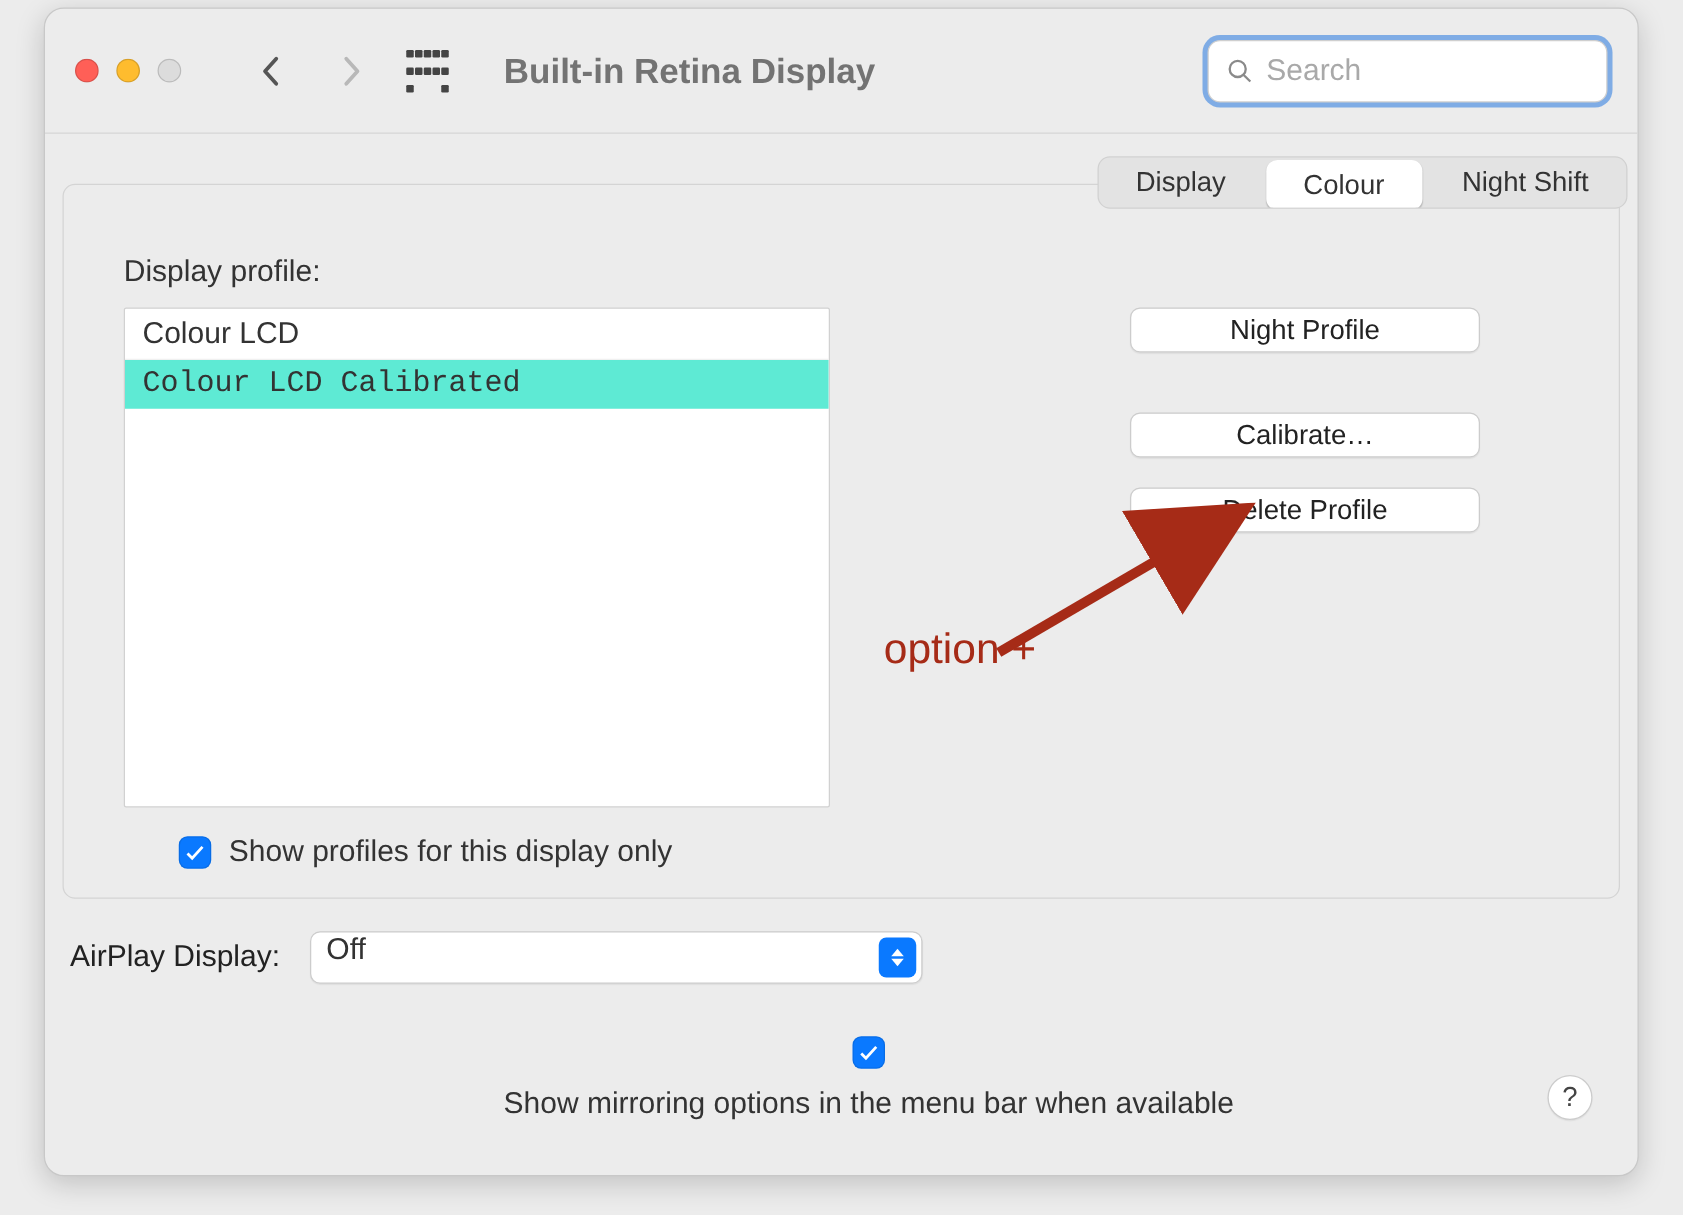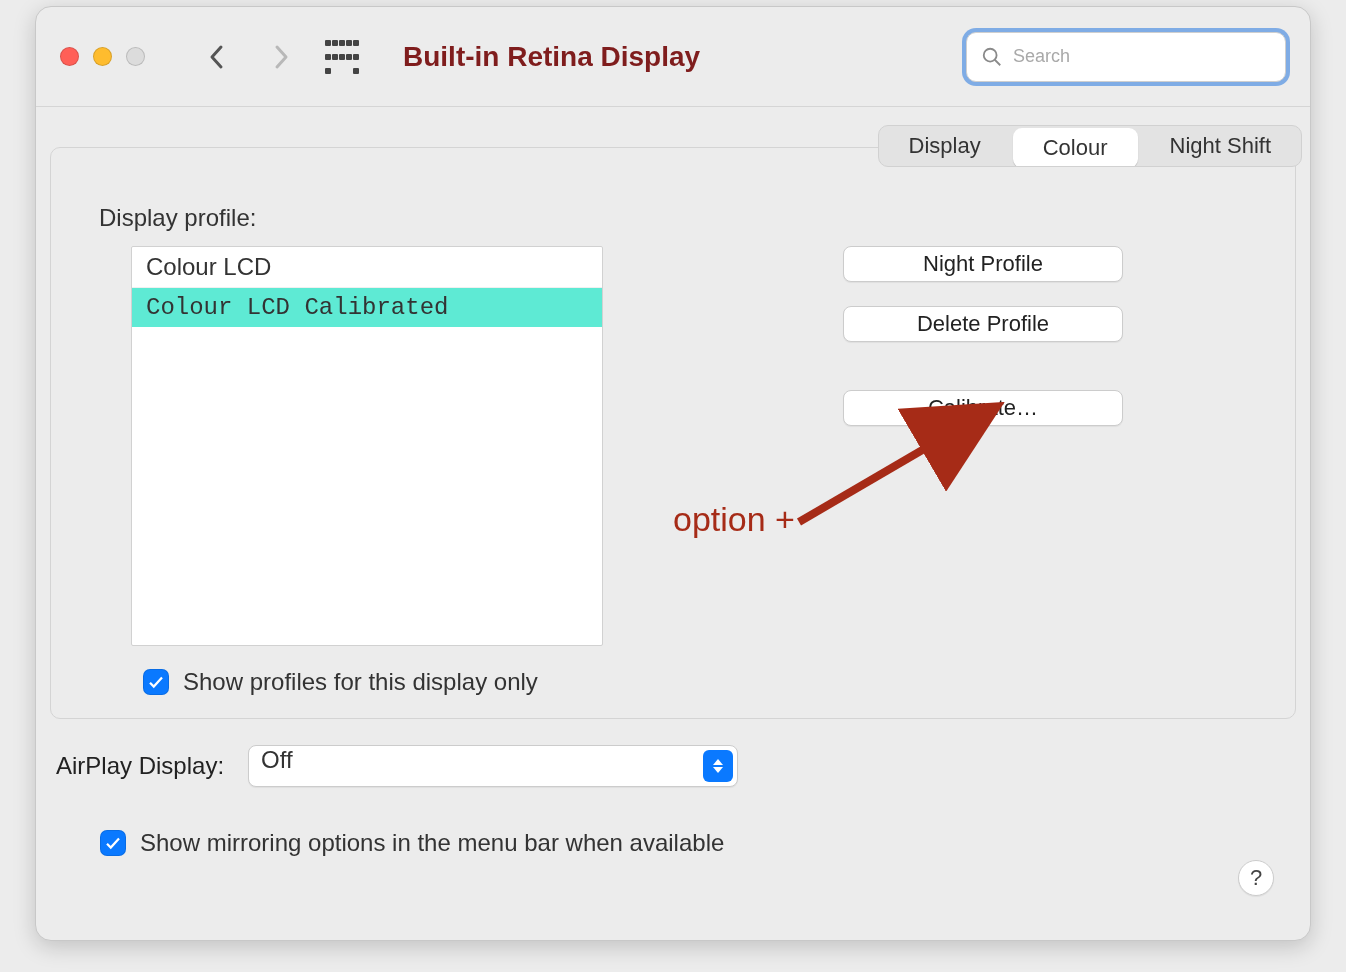"Built-in Retina Display" .title { color: #7f1d1d -> #737373 }
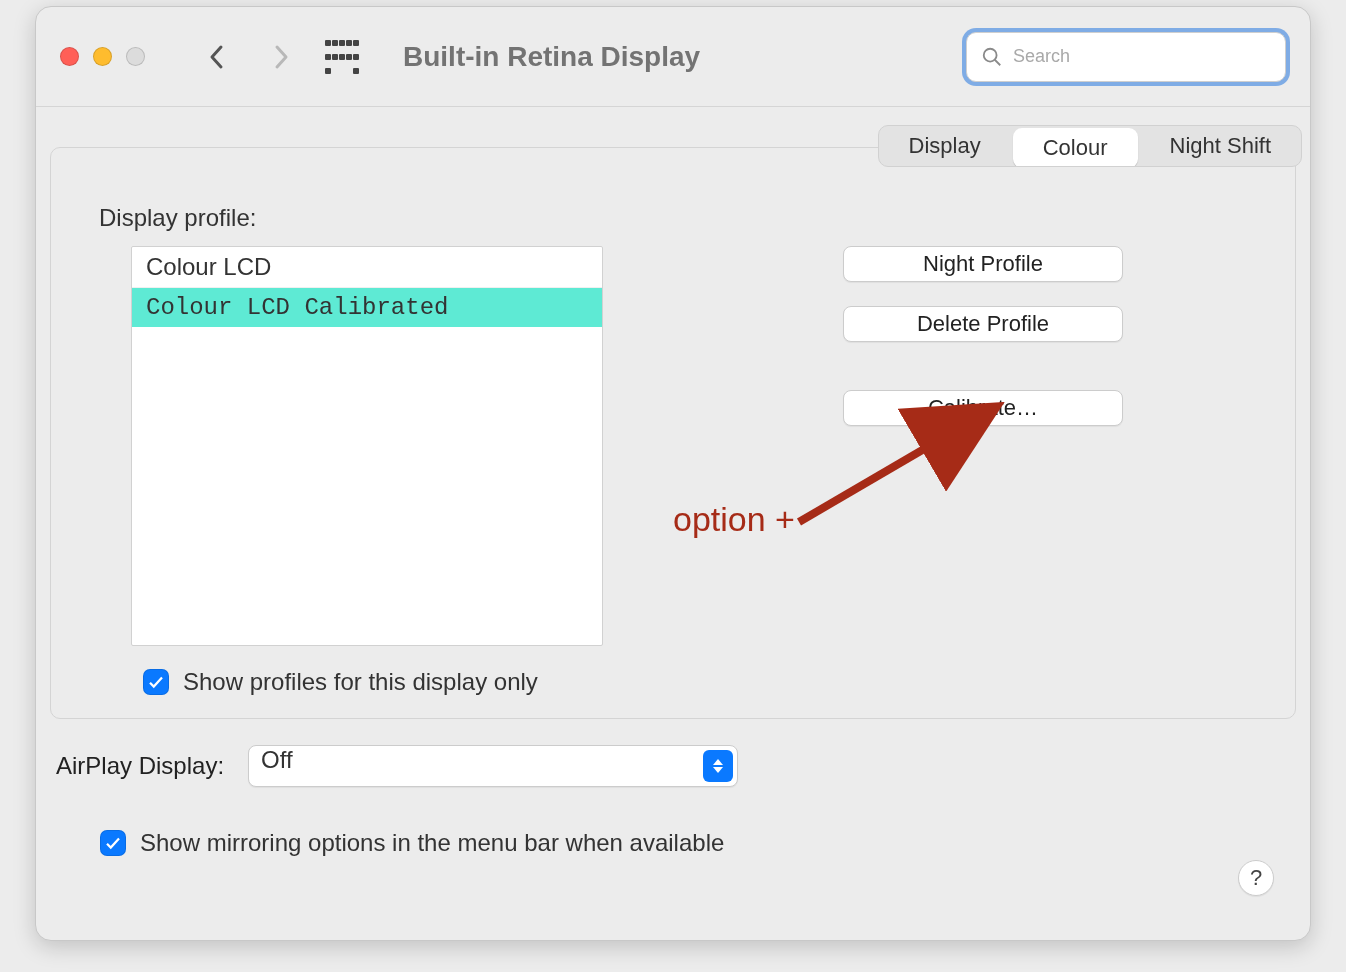"Search" .search-wrap input { font-size: 18px -> 24px }
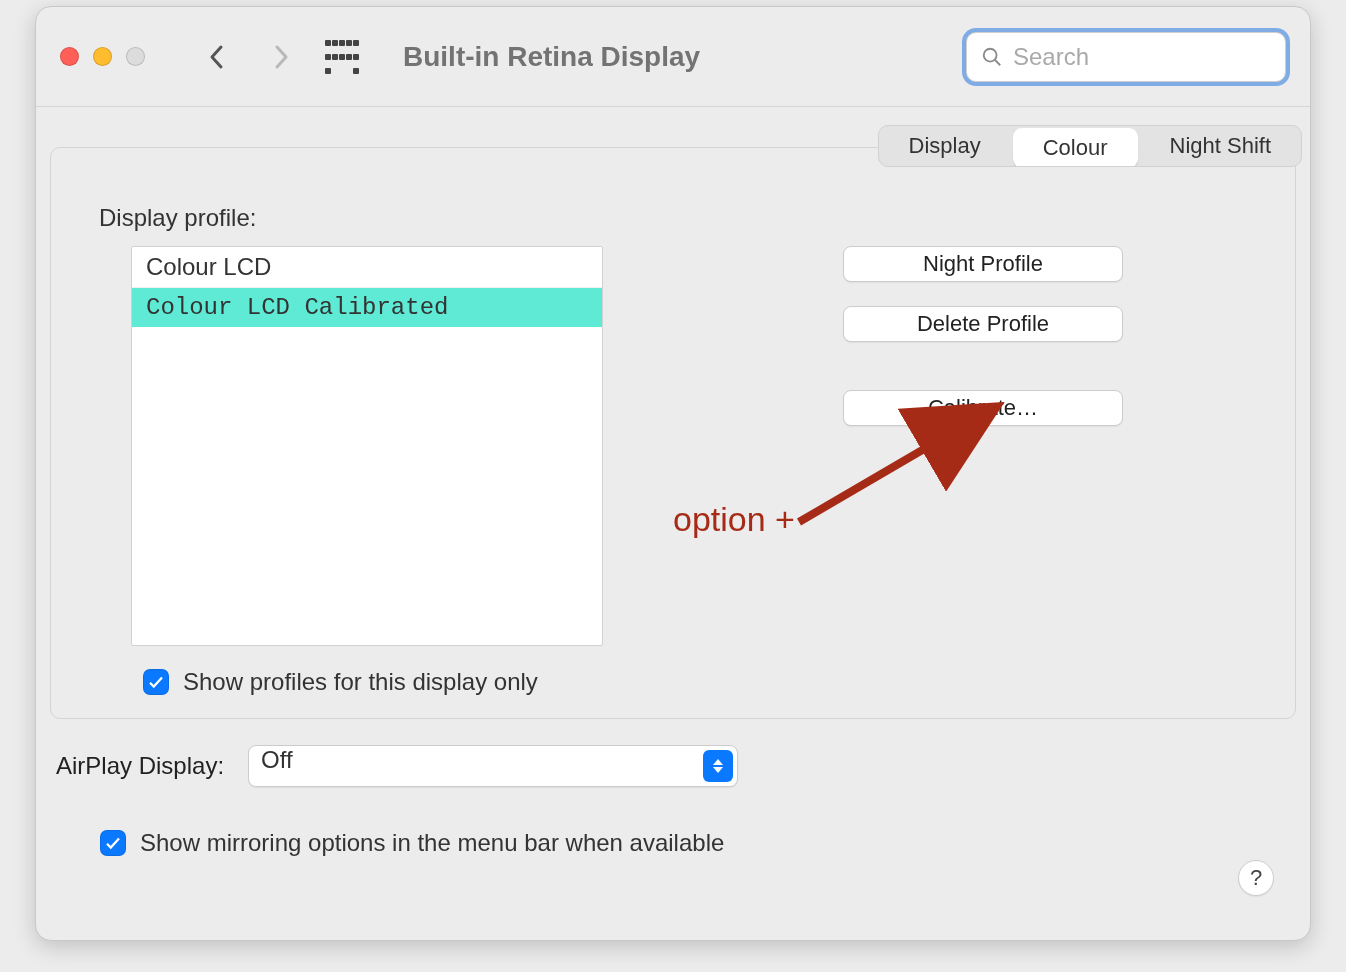"Colour LCD" .profile-list { margin-left: 32px -> none; width: 472px -> 565px }
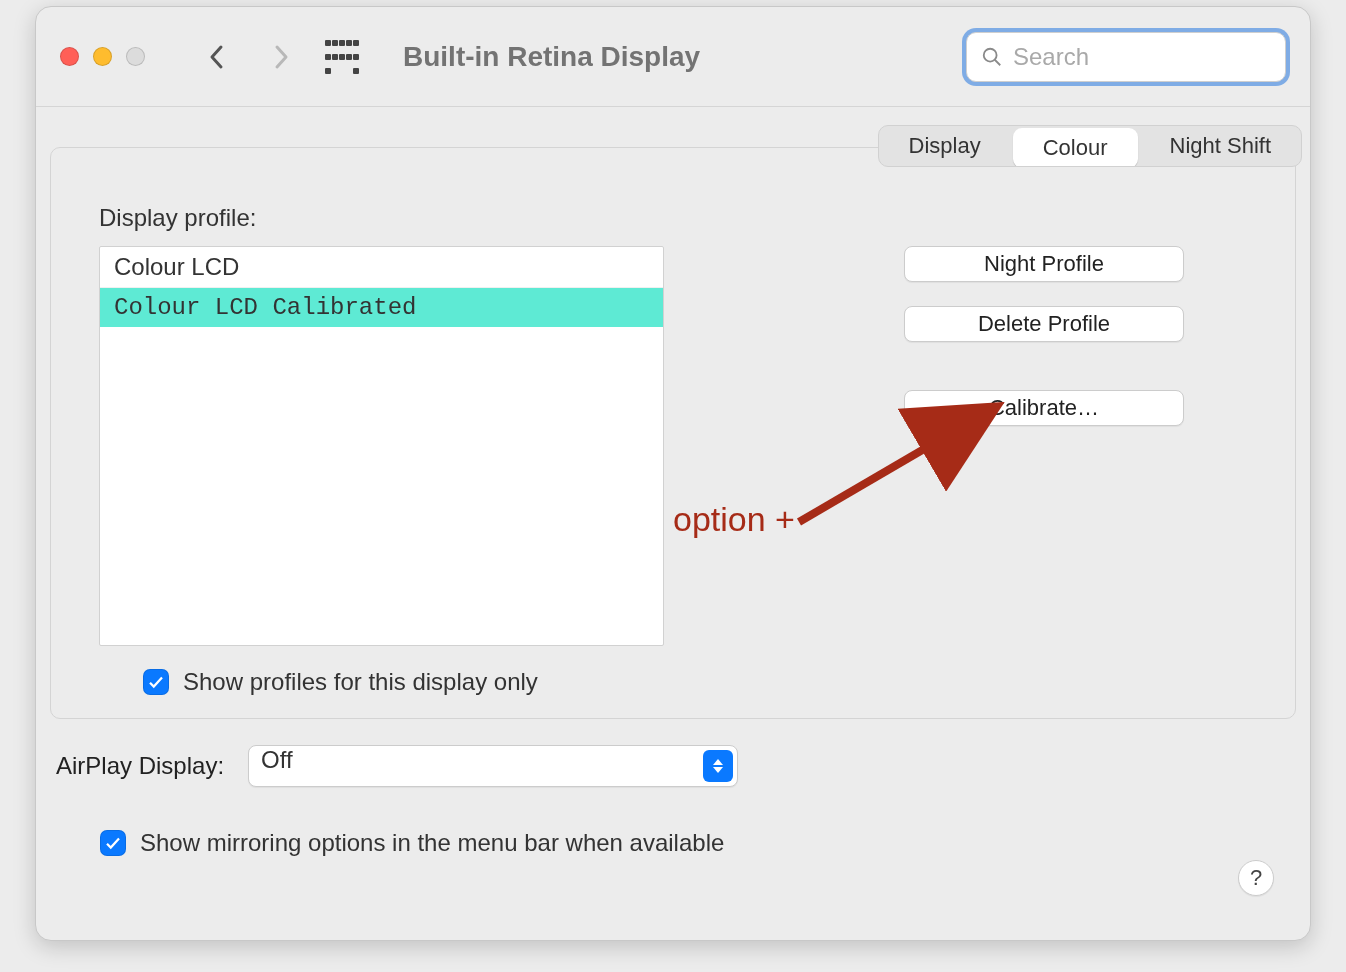"Delete Profile" button.mac-btn { order: before "Calibrate…" -> after "Calibrate…" }
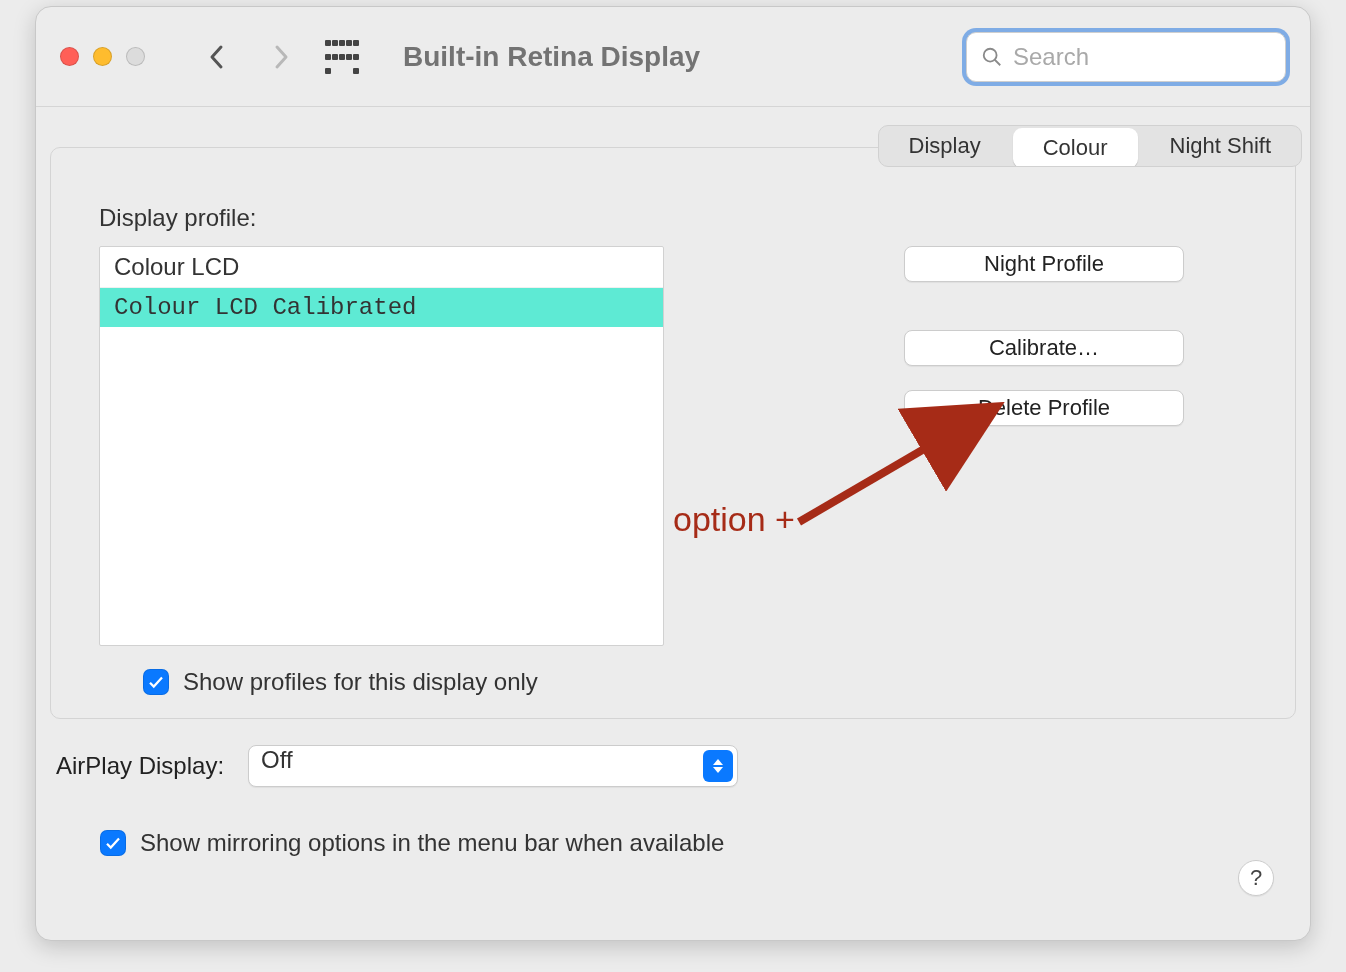"option +" .anno-label { left: 622px -> 656px }
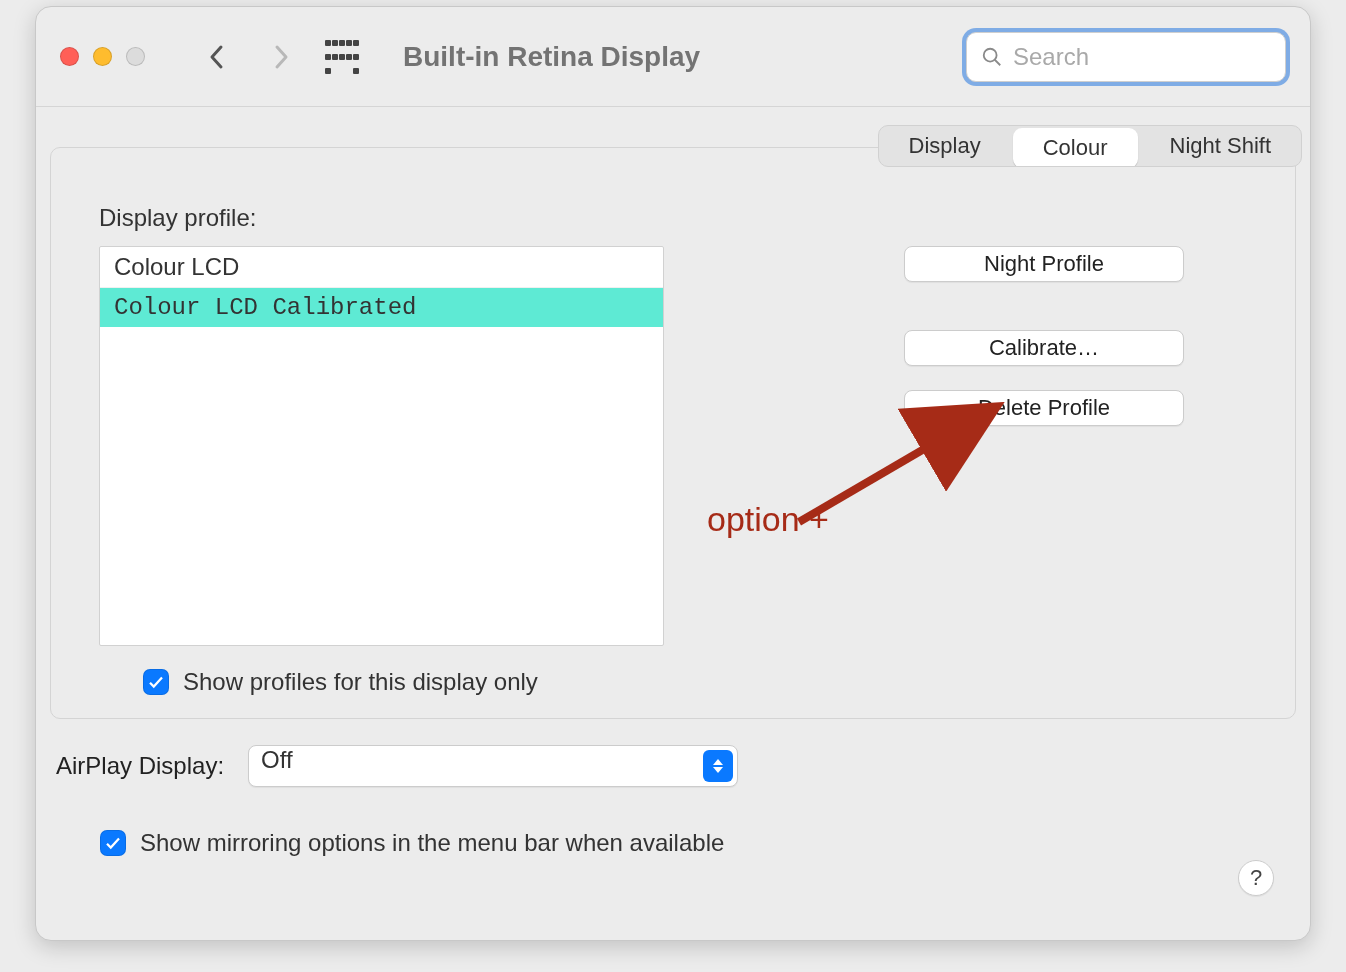"Show mirroring options in the" div.check-row { flex-direction: none -> column }
